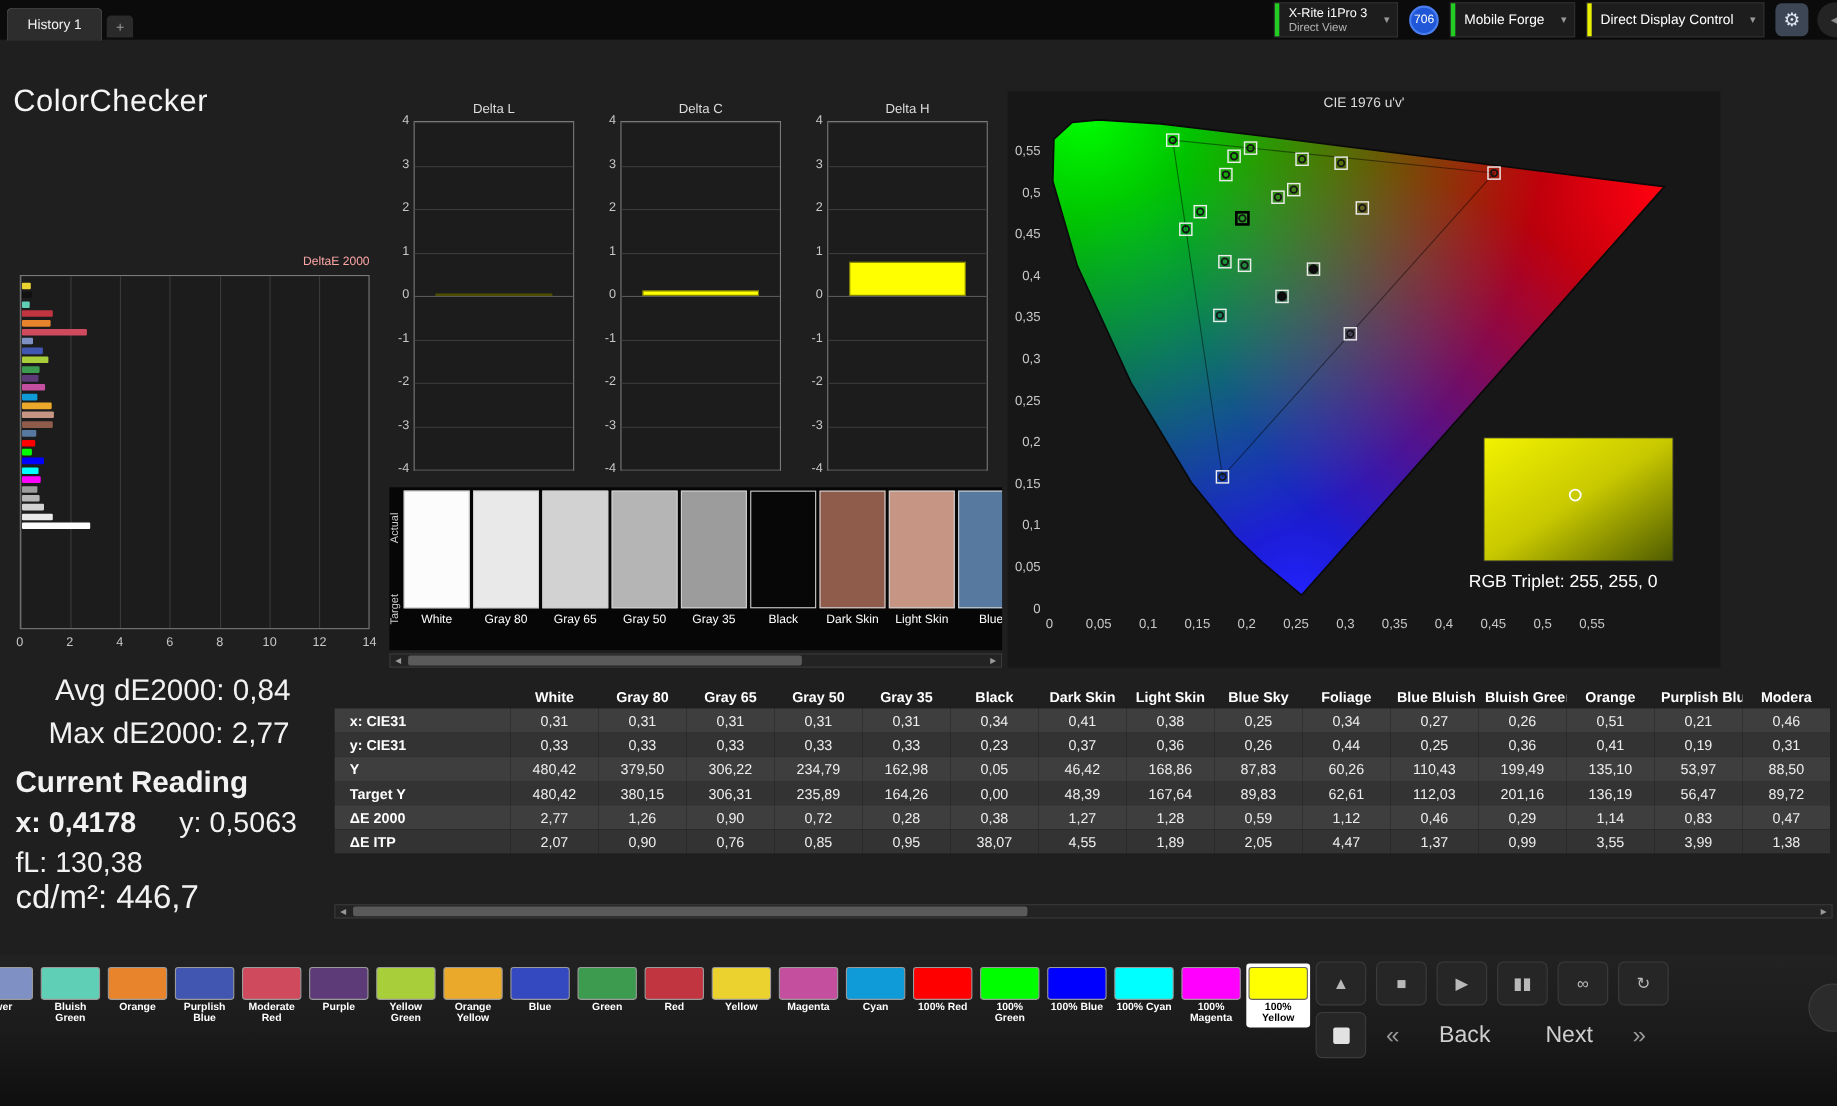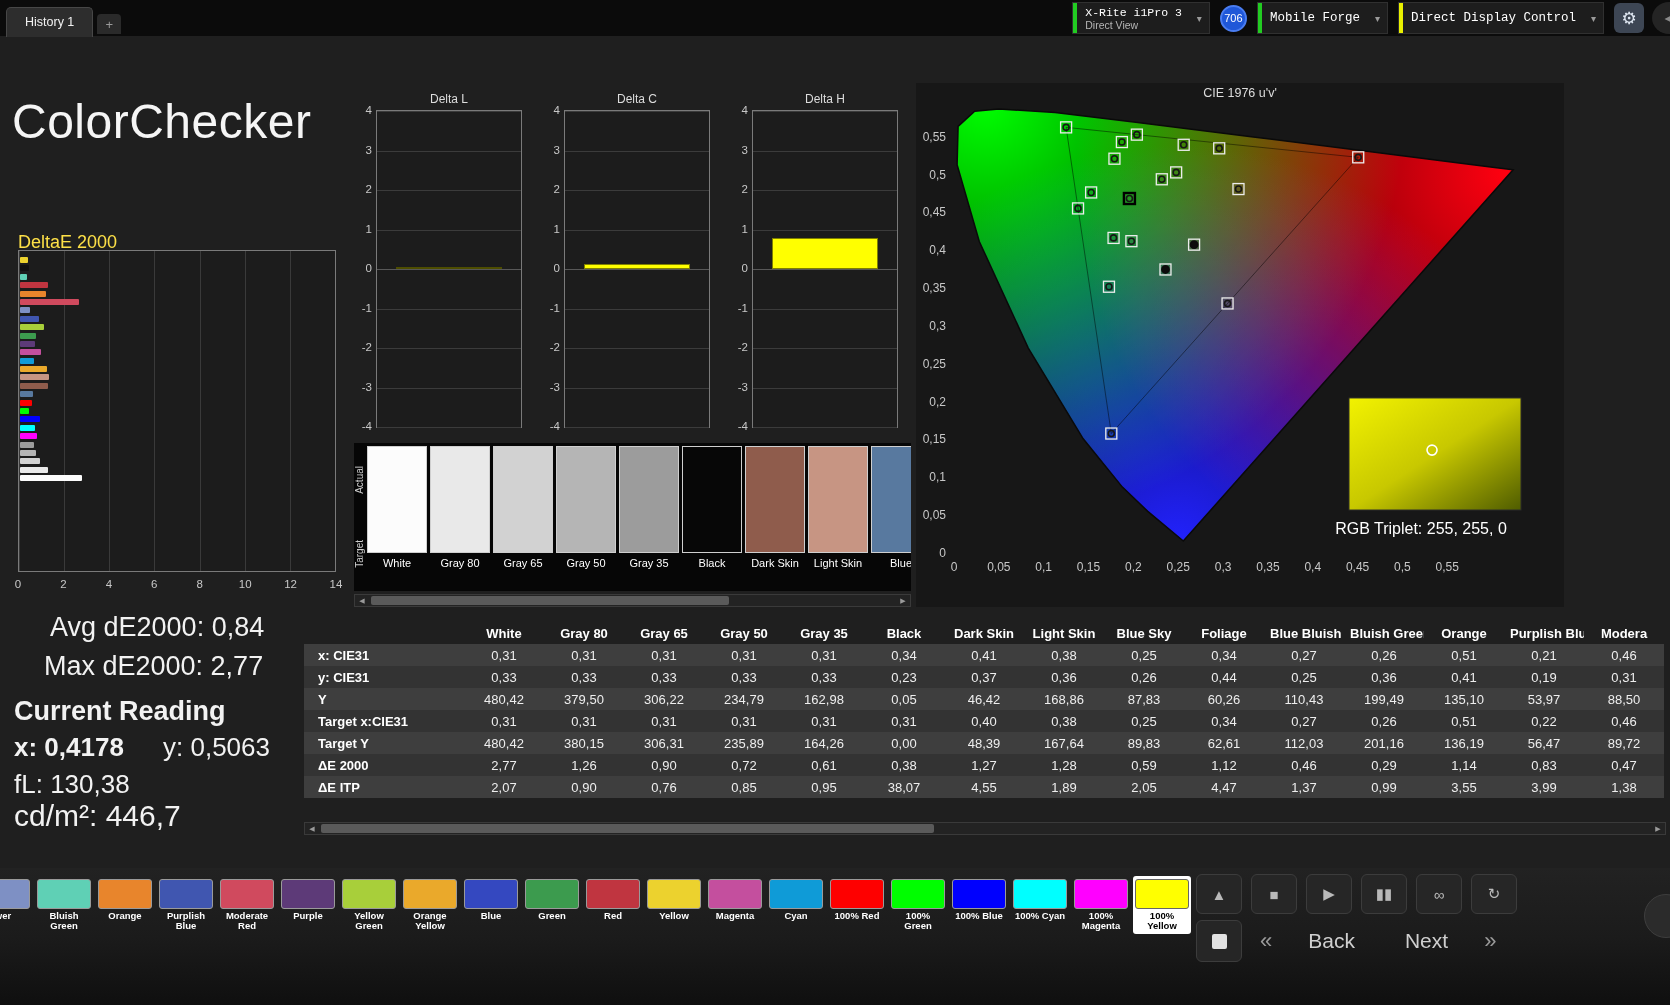"X-Rite i1Pro 3" .l1 { font-family: Liberation Mono, monospace -> none }
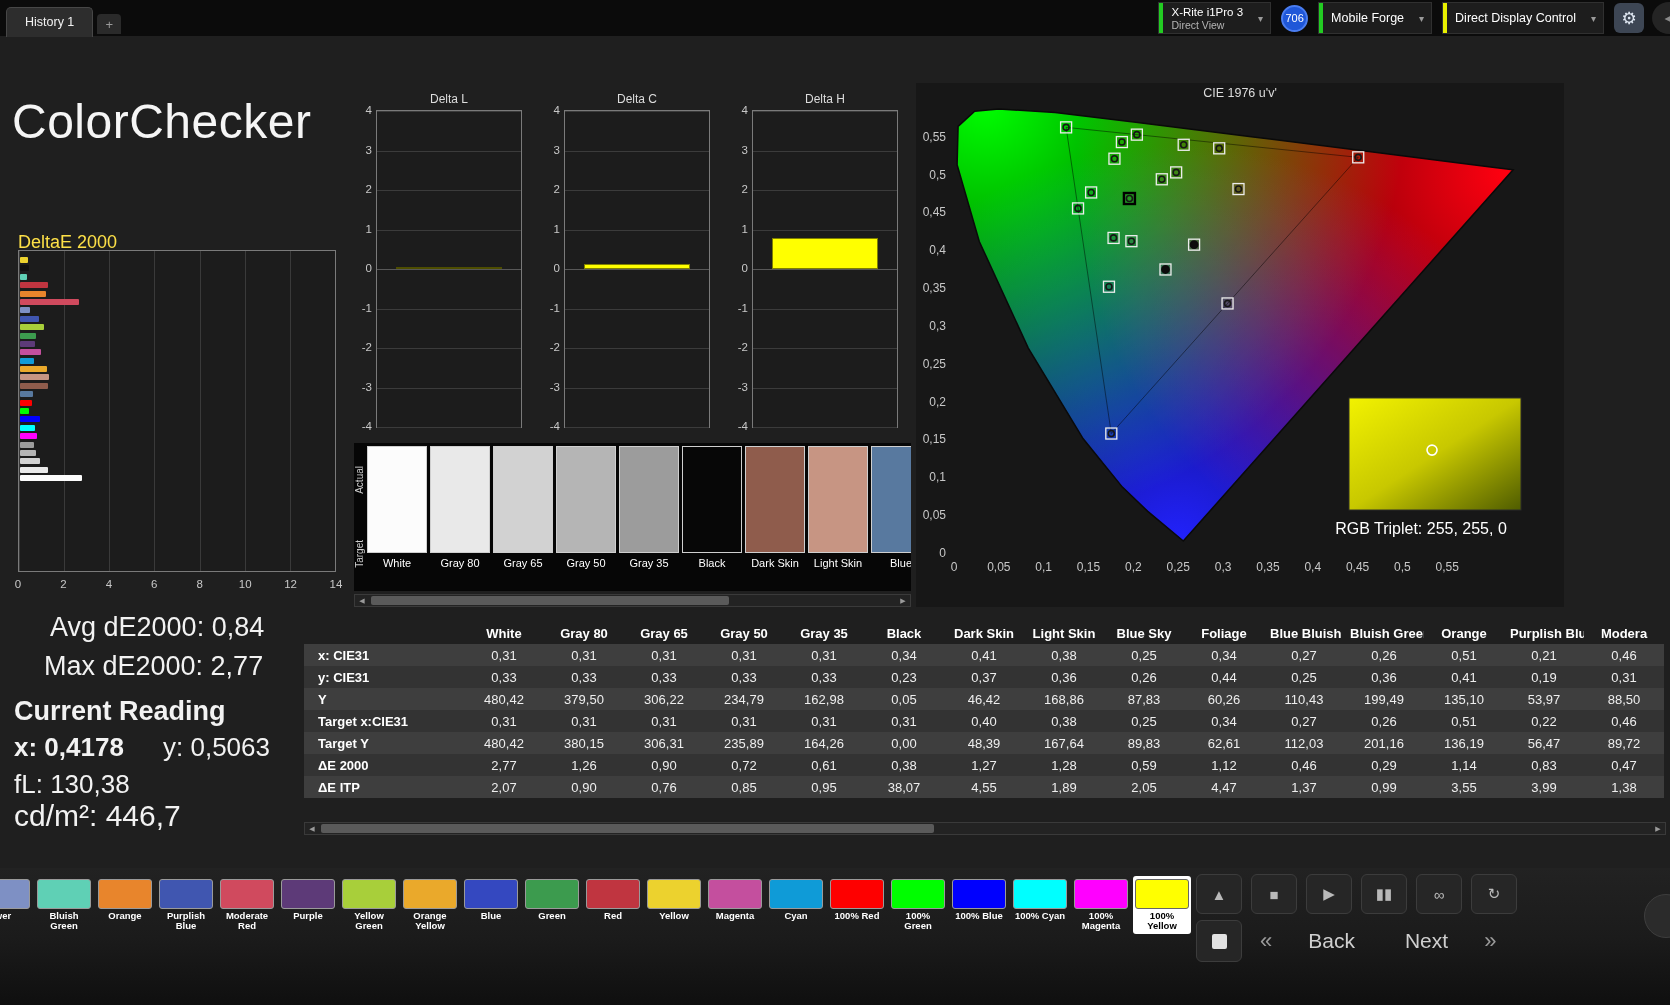"ColorChecker" .pagetitle { font-size: 48px -> 28px; margin-top: 18px -> none }
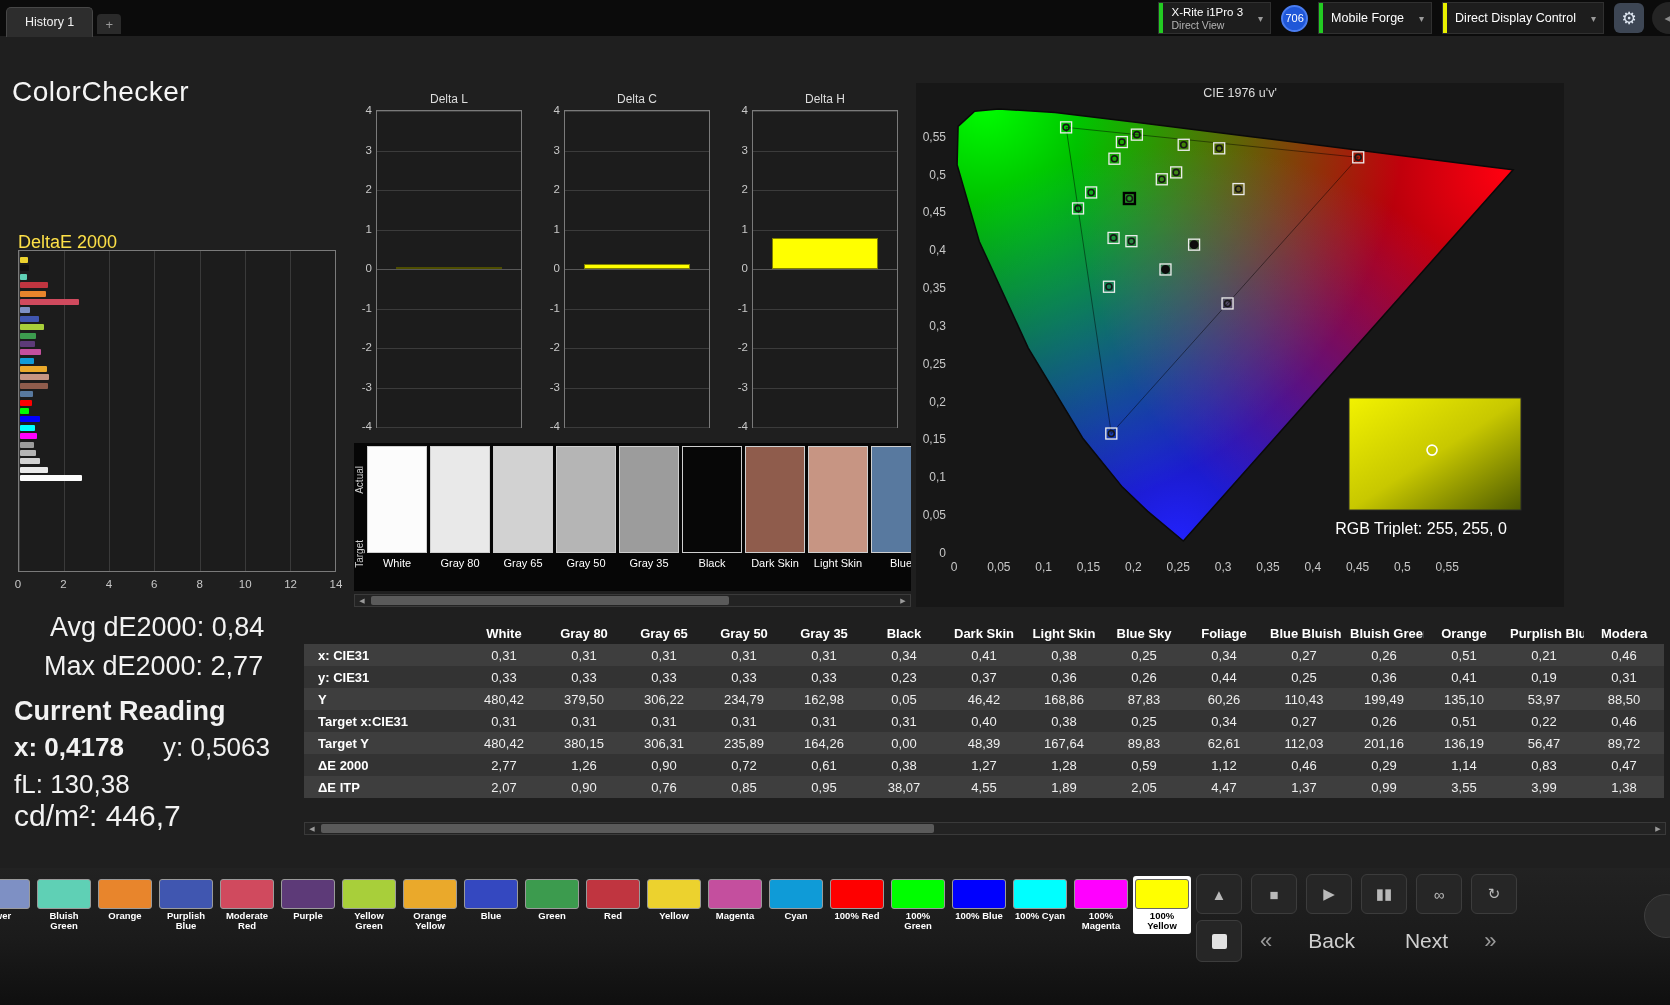"DeltaE 2000" .dechart-title { color: #fde047 -> #fca5a5; font-size: 18px -> 11px; text-align: left -> right }
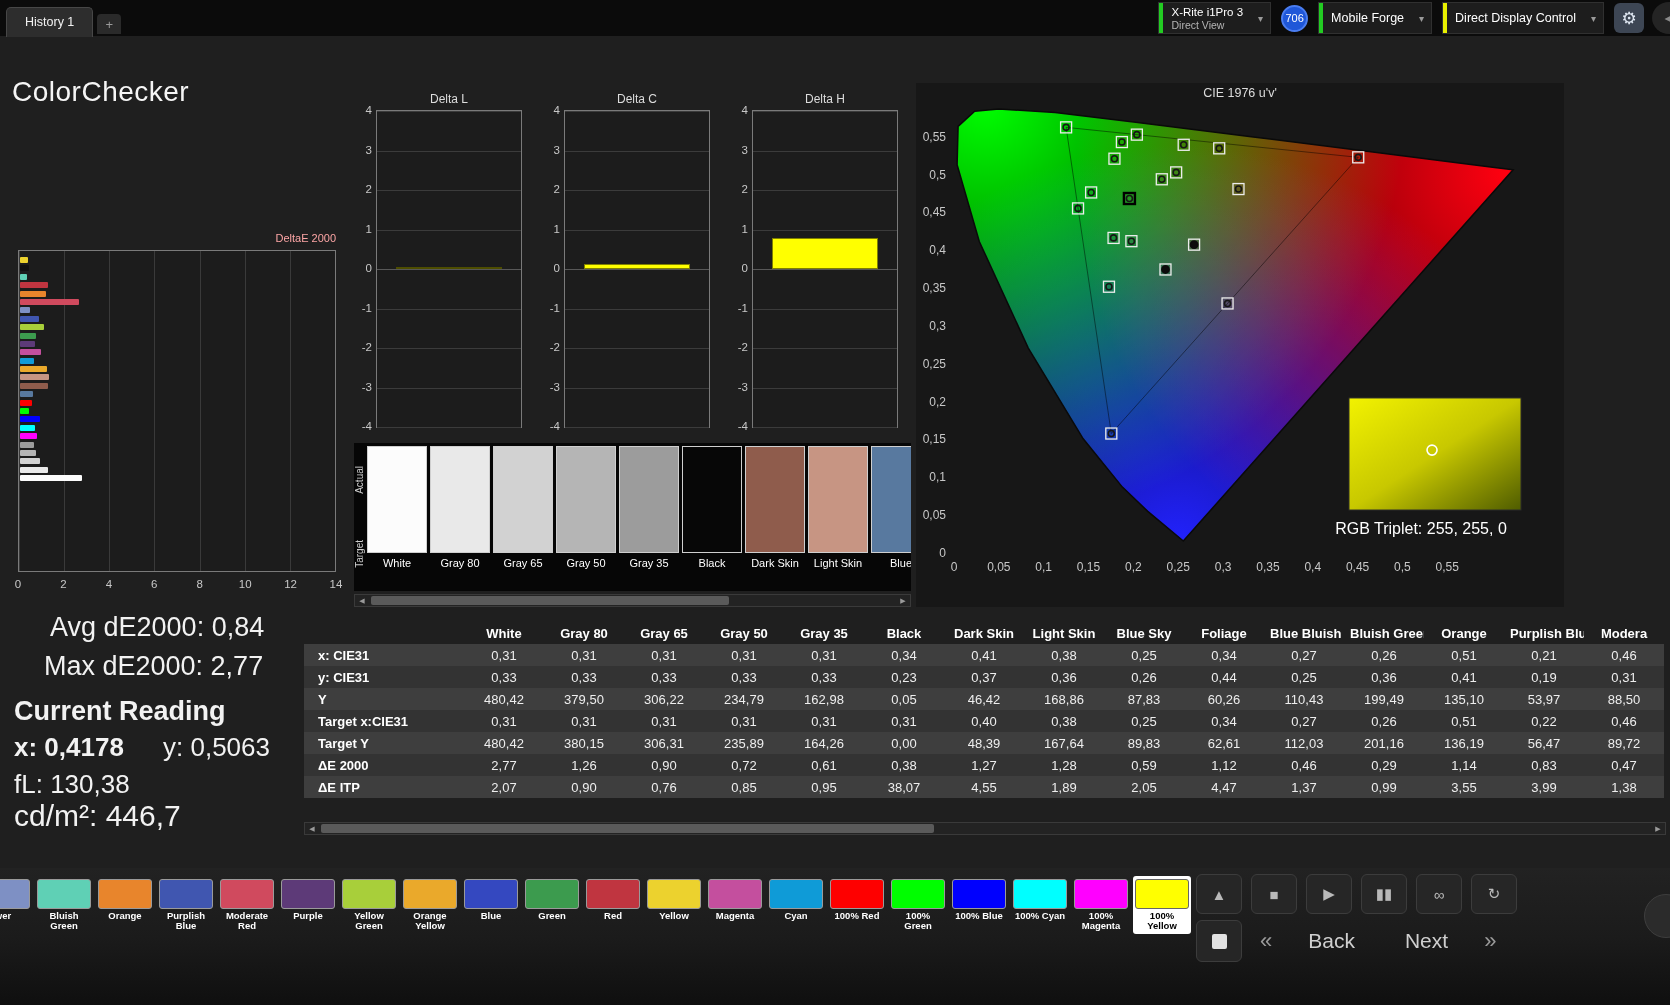"Target x:CIE31" tr { html: <tr> <td>Target x:CIE31</td> <td>0,31</td> <td>0,31</td> <td>0,31</td> <td>0,31</td> <td>0,31</td> <td>0,31</td> <td>0,40</td> <td>0,38</td> <td>0,25</td> <td>0,34</td> <td>0,27</td> <td>0,26</td> <td>0,51</td> <td>0,22</td> <td>0,46</td> </tr> -> none }
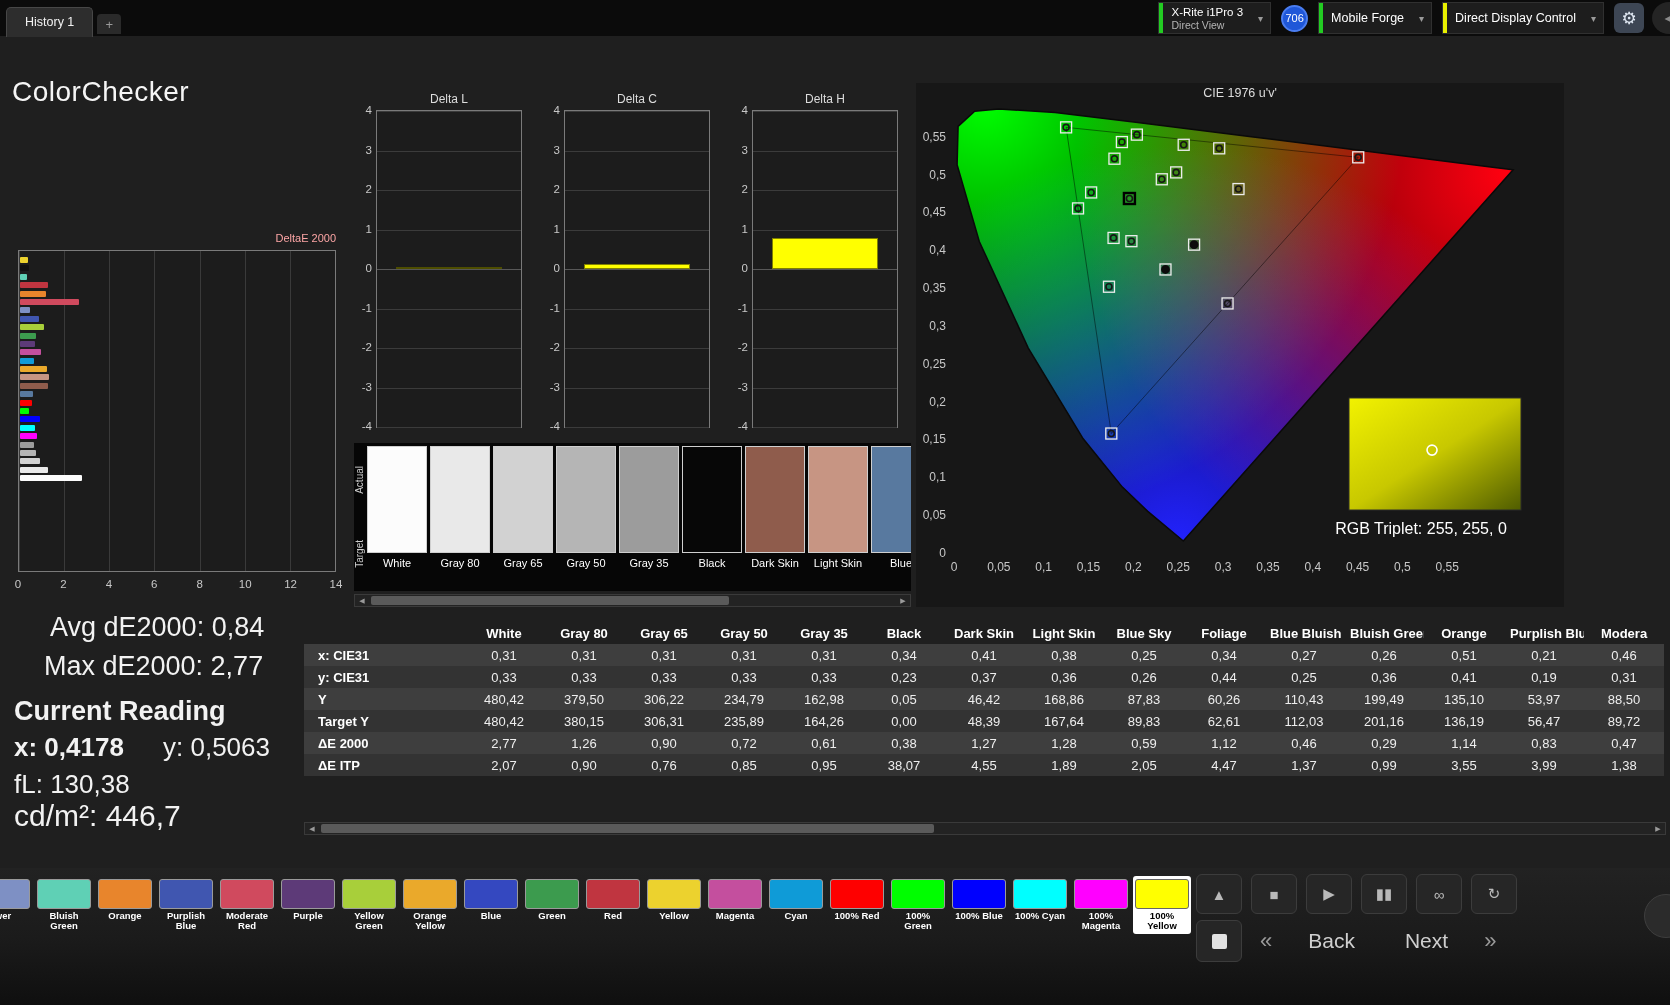"0,61" td.val { text: 0,61 -> 0,28 }
